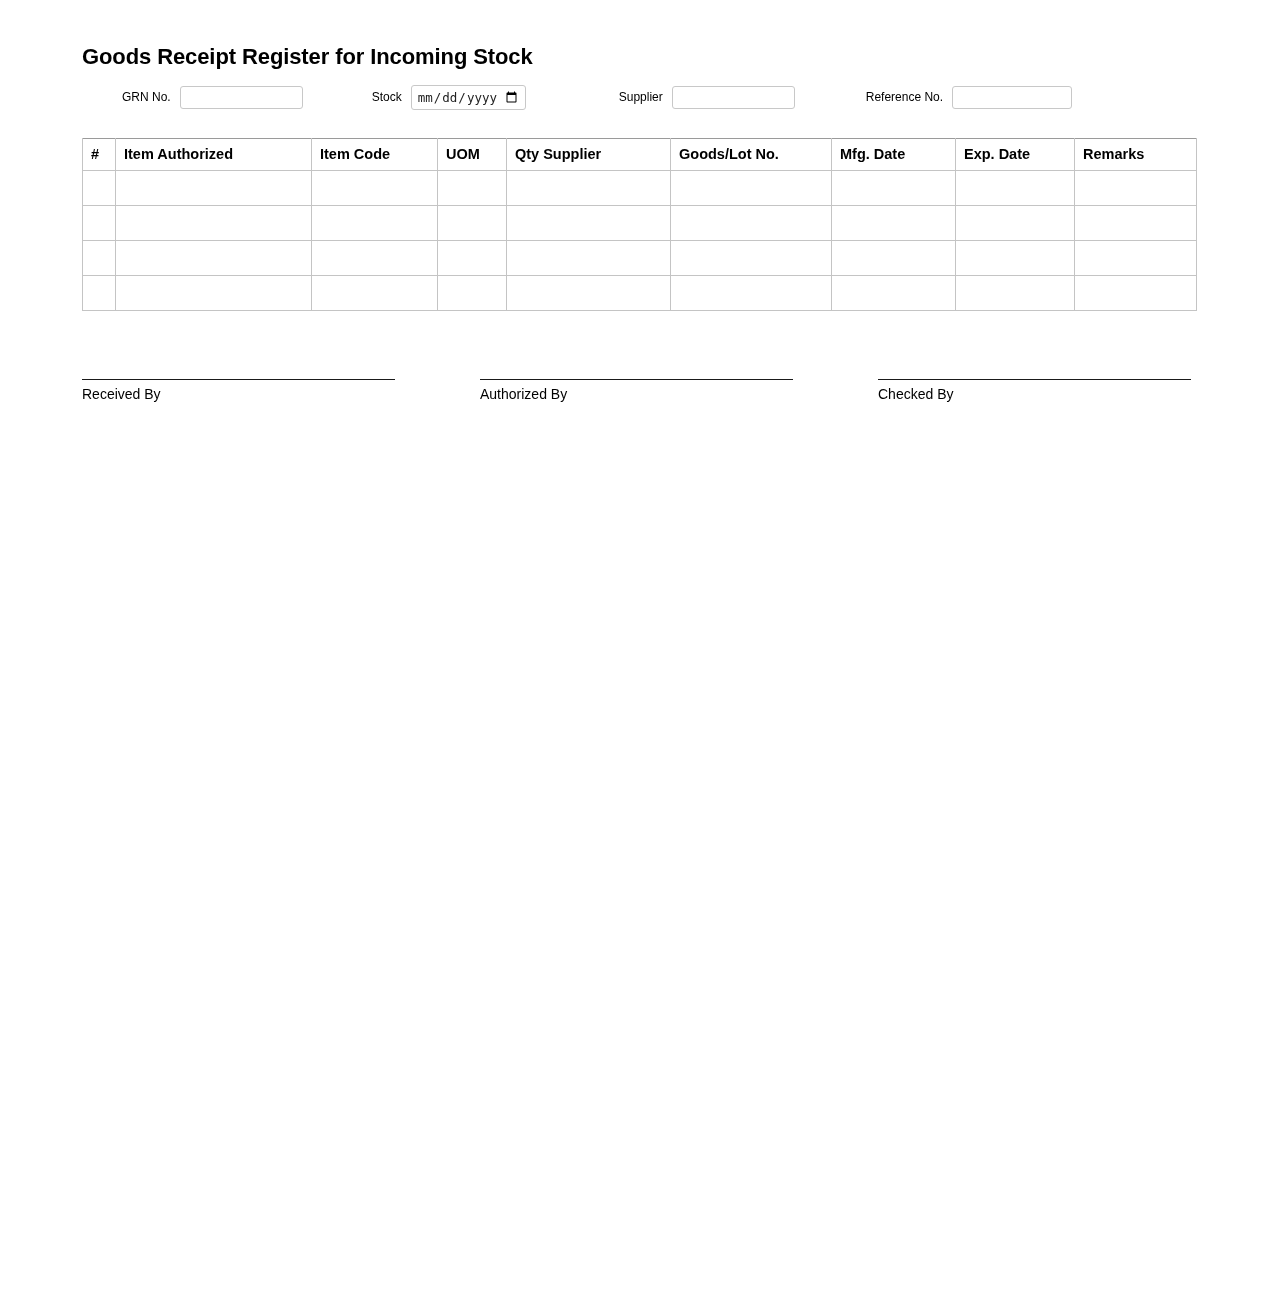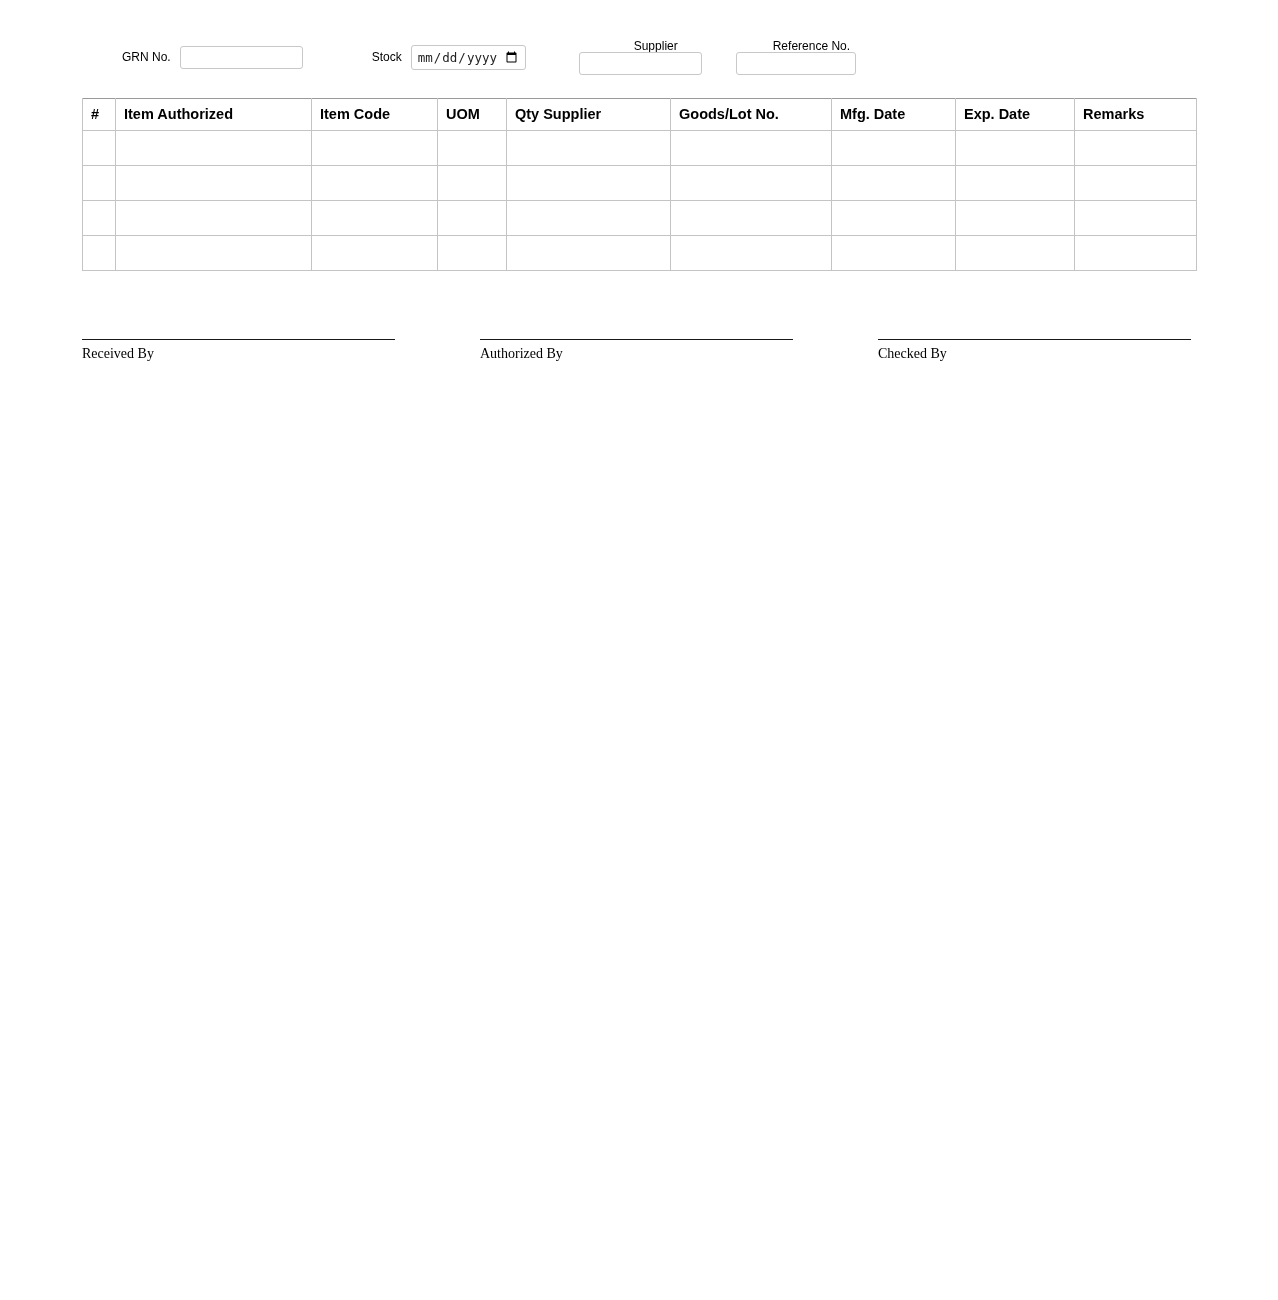"Goods Receipt Register for Incoming" h1.doc-title { html: none -> <h1>Goods Receipt Register for Incoming Stock</h1> }
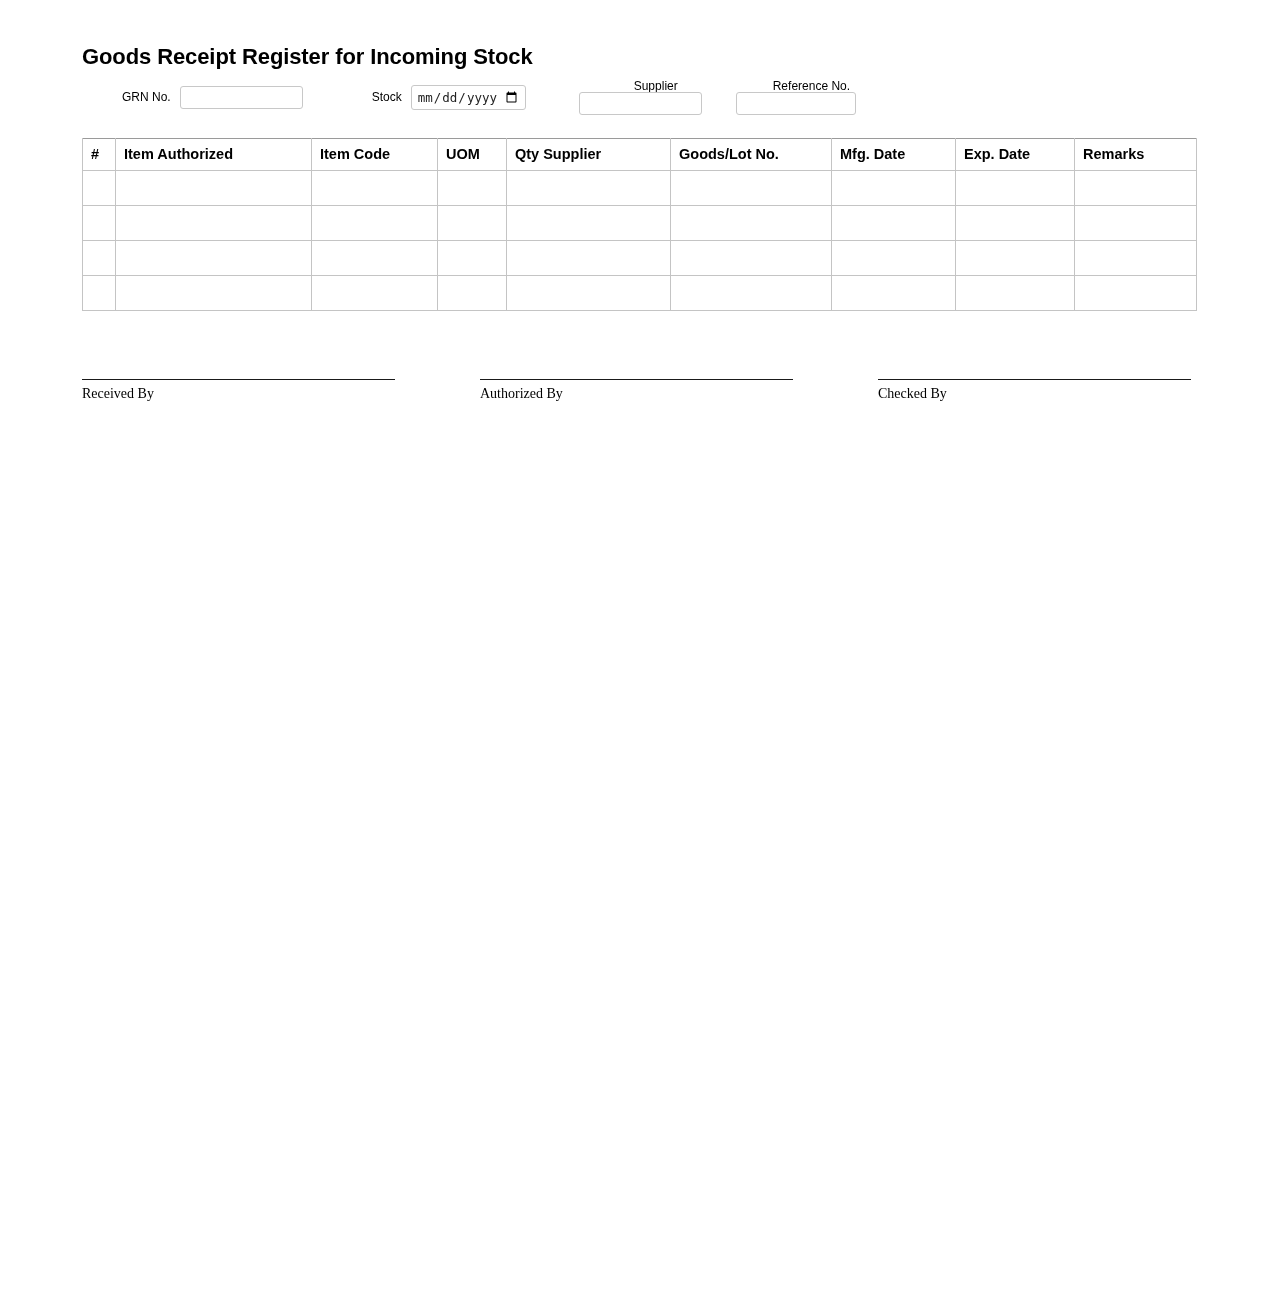"Supplier" .gap-supplier { flex-direction: column -> none }
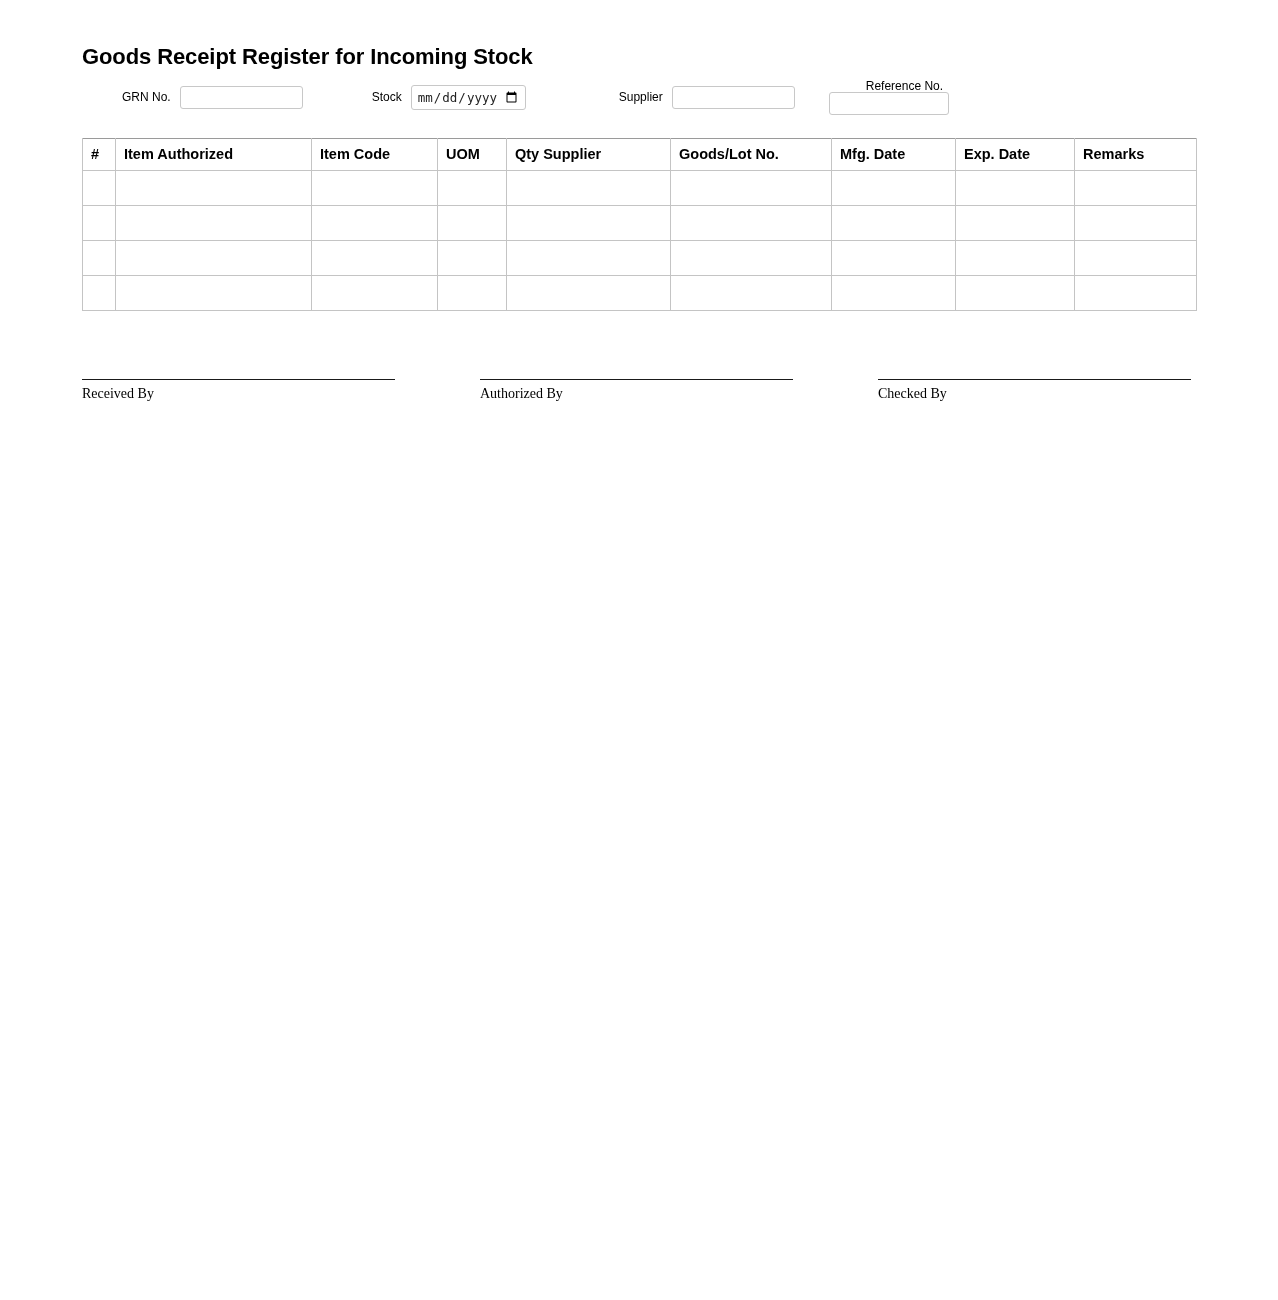"Reference No." .gap-reference { flex-direction: column -> none }
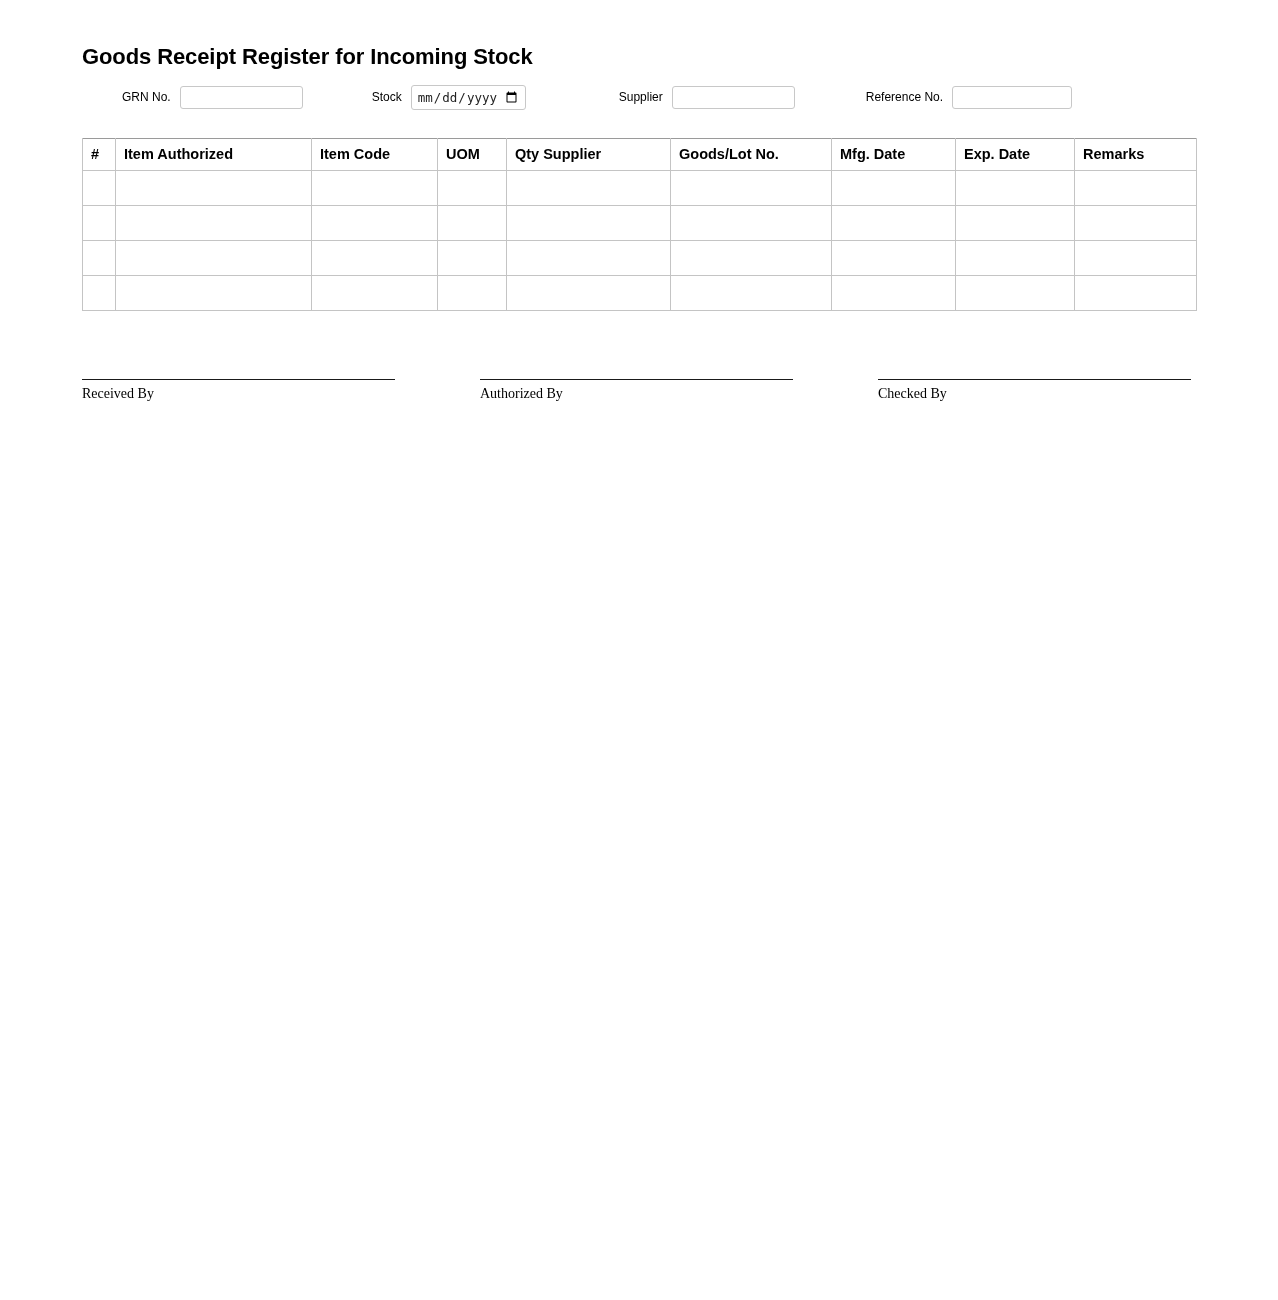"Received By" .sign-col { font-family: Liberation Serif, serif -> none }
